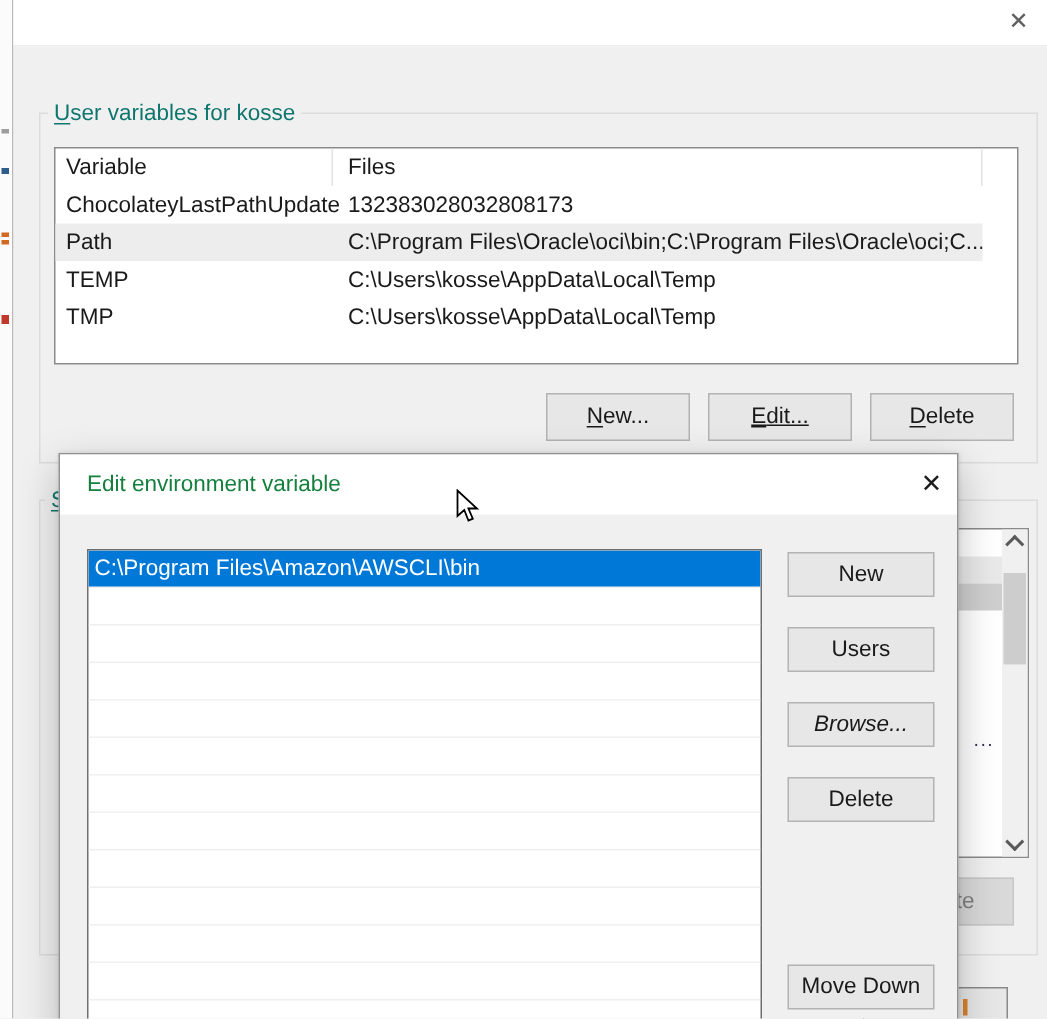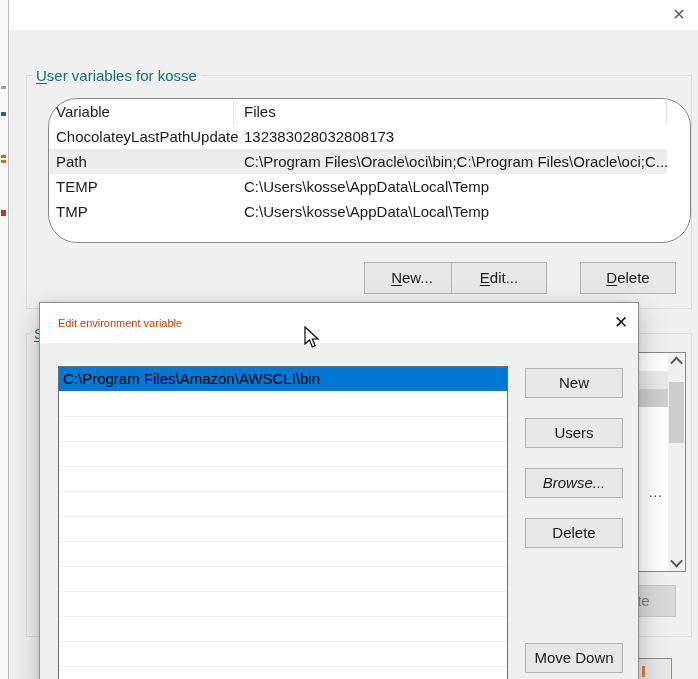"Variable" div.lv { border-radius: 29px -> none; left: 39px -> 27px }
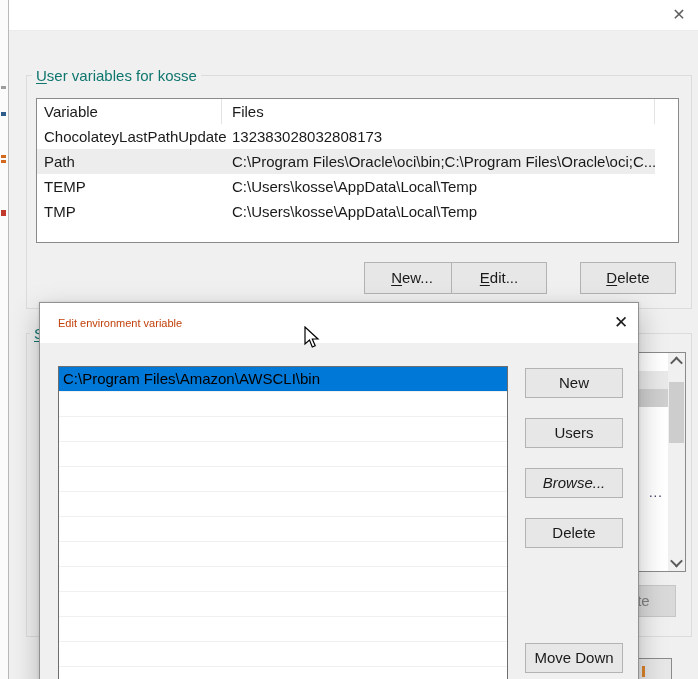"Edit..." button.btn { left: 442px -> 463px; text-decoration: none -> underline }
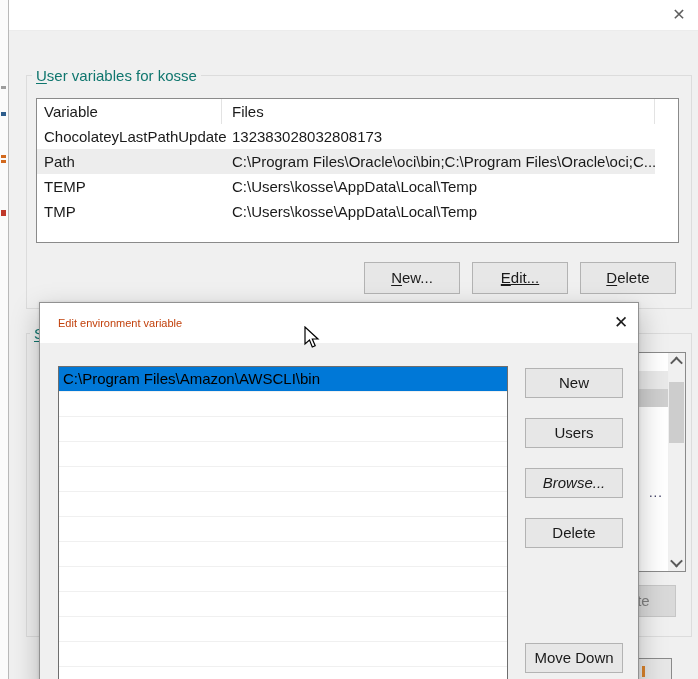"Edit environment variable" .dlg-title { color: #c2410c -> #15803d; font-size: 11px -> 15px }
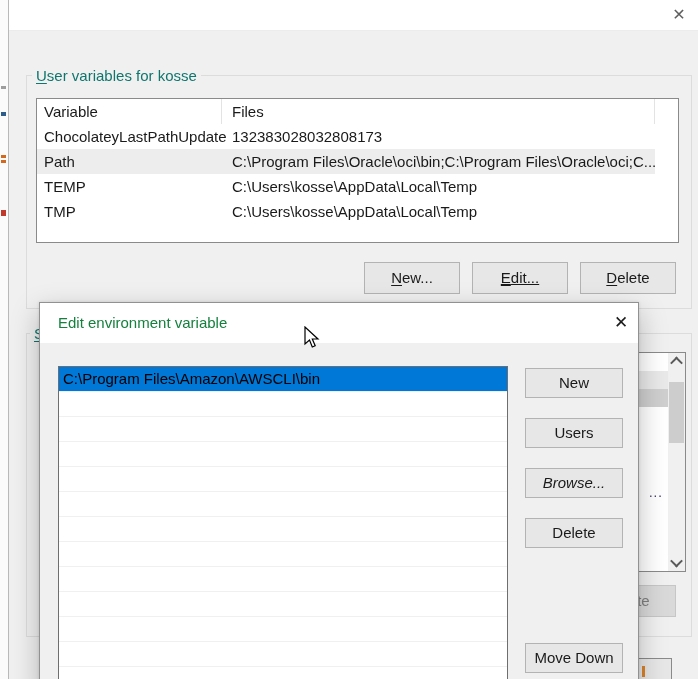"C:\Program Files\Amazon\AWSCLI\bin" .dlg-row.sel { color: #000000 -> #ffffff }
